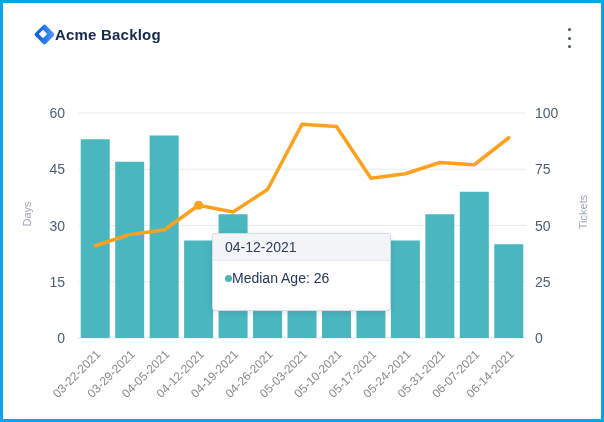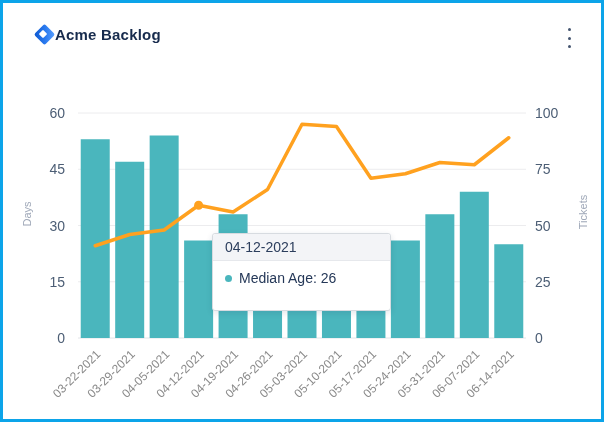"Median Age: 26" .tooltip .tt-row { gap: 7px -> none }
